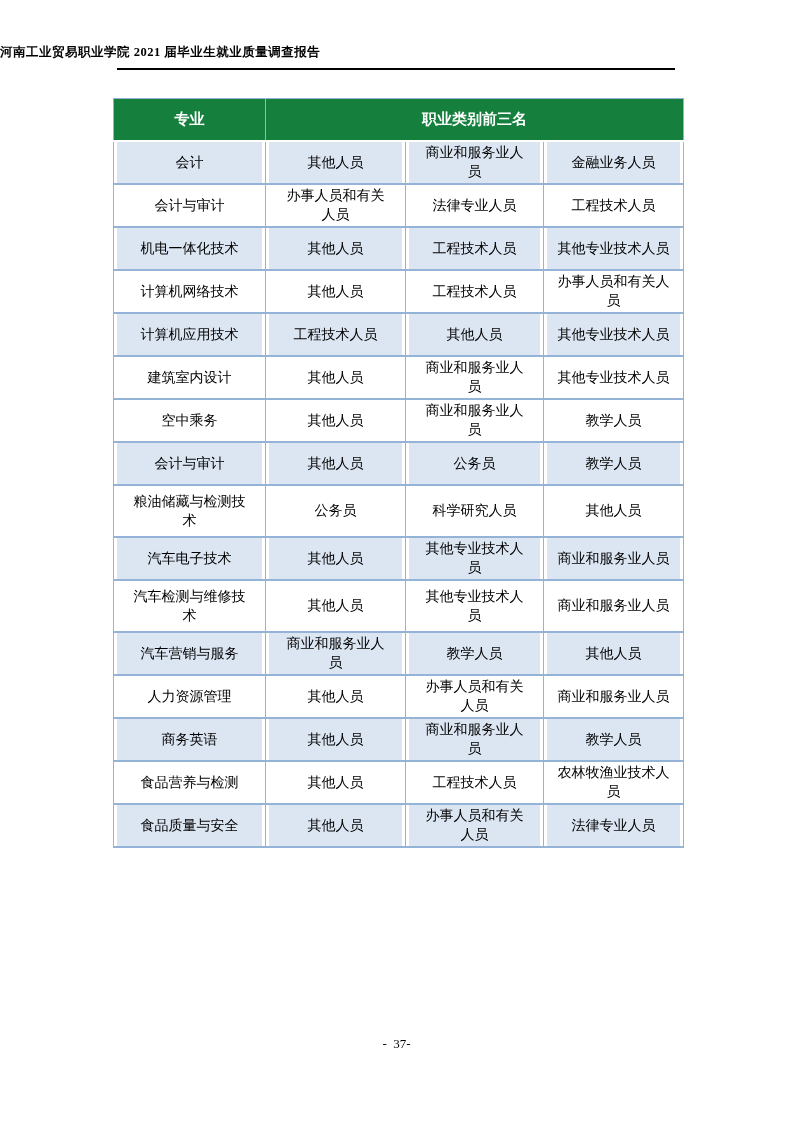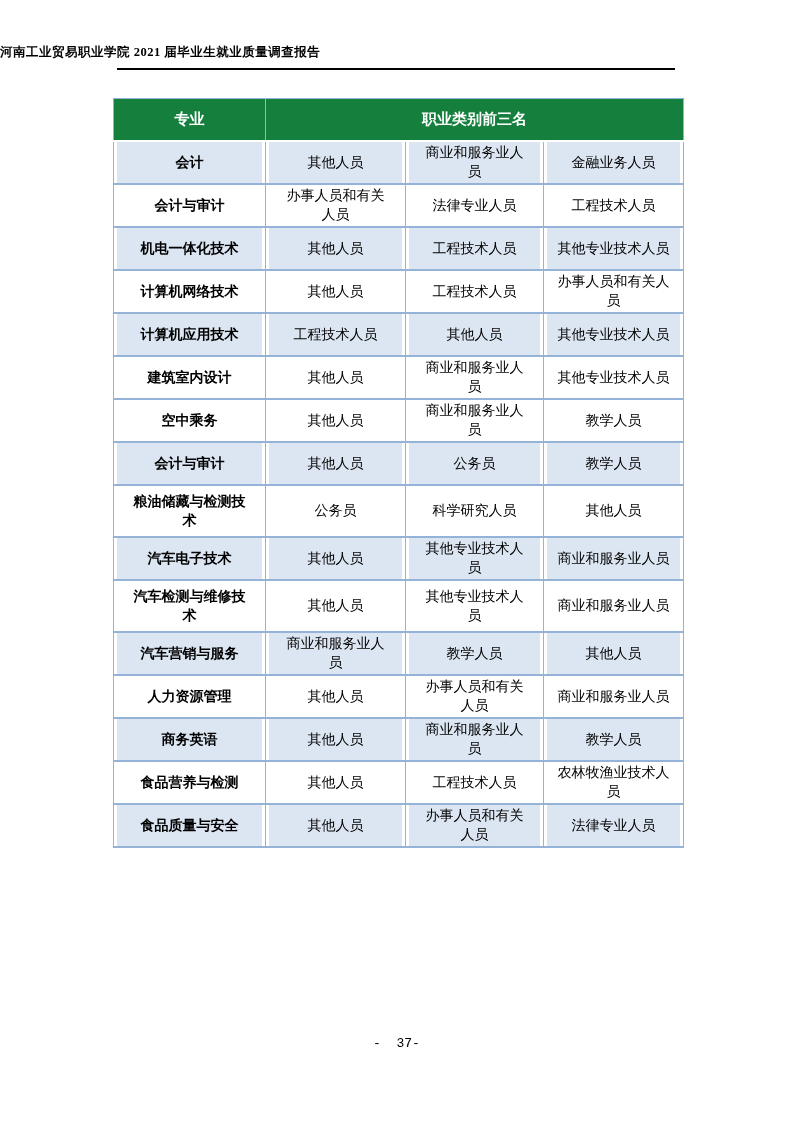"会计" .emp-table tbody td.major { font-weight: bold -> normal }
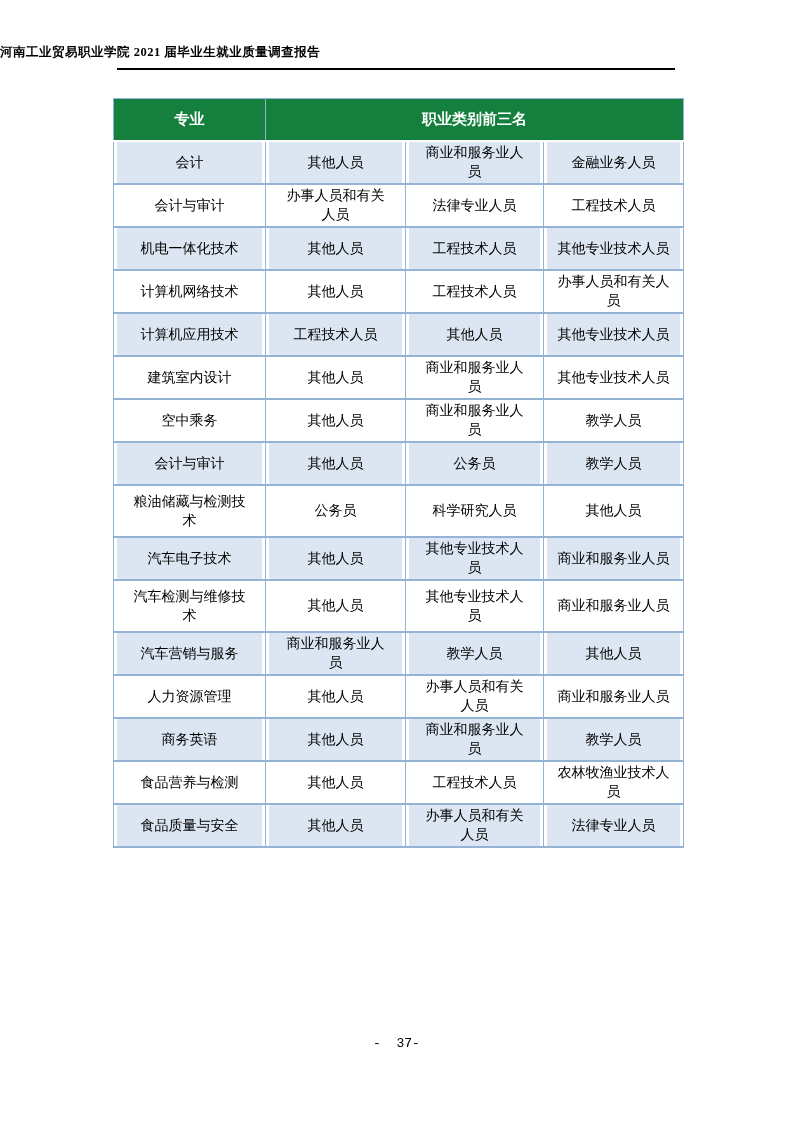"- 37-" .page-footer { font-family: Liberation Mono, monospace -> Liberation Serif, serif }
